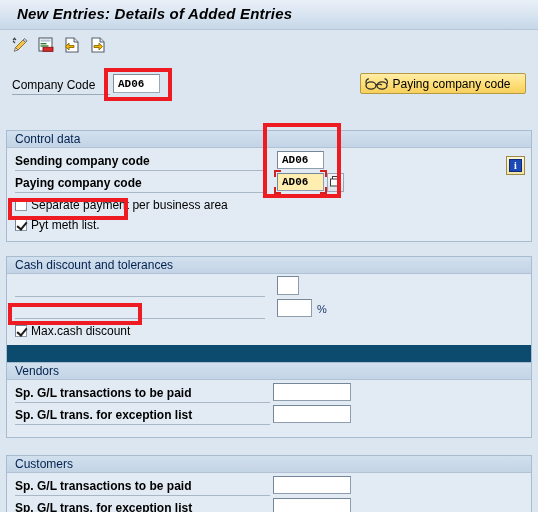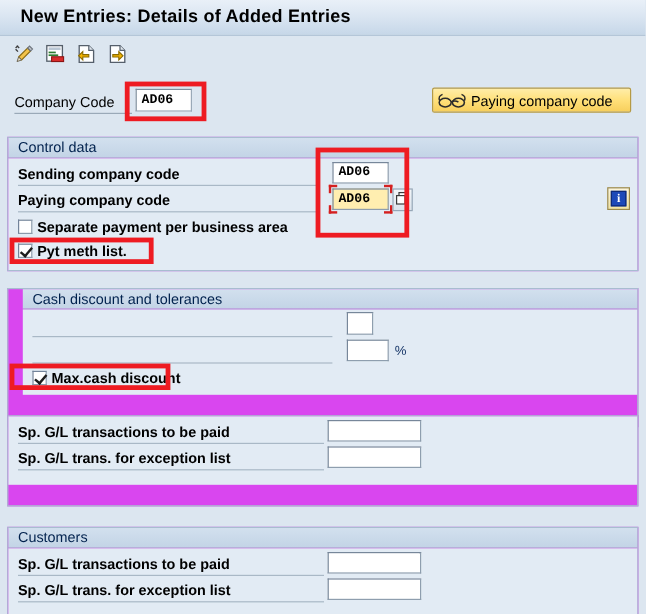"New Entries: Details of Added" #title-text { font-style: none -> italic }
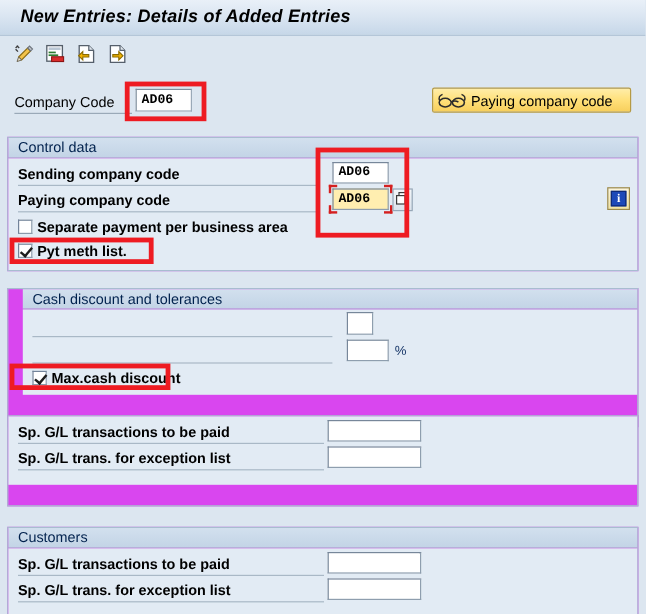"Control data" .group { background: #d946ef -> #0c4a6e; margin-top: none -> 16px }
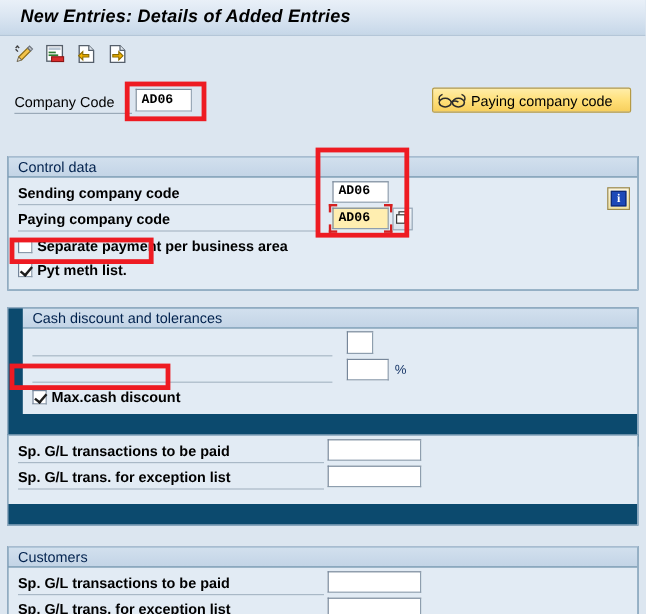"Separate payment per business area" .cbrow { font-weight: bold -> none }
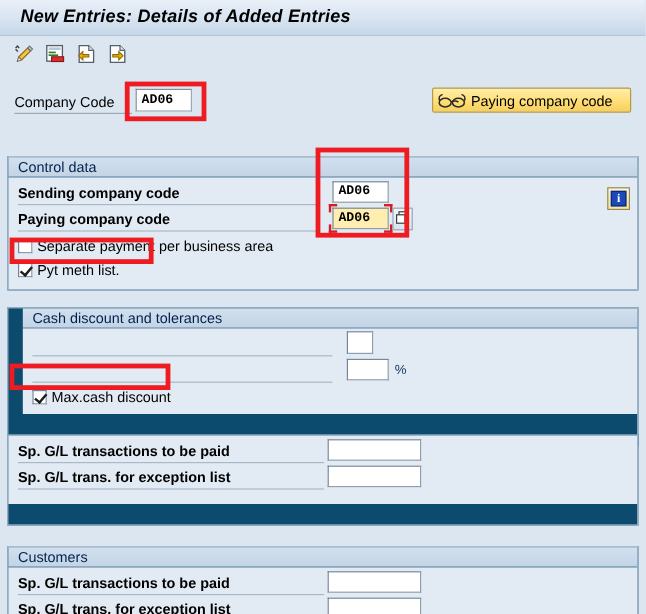"Cash discount and tolerances" div.group { padding-left: 12px -> none }
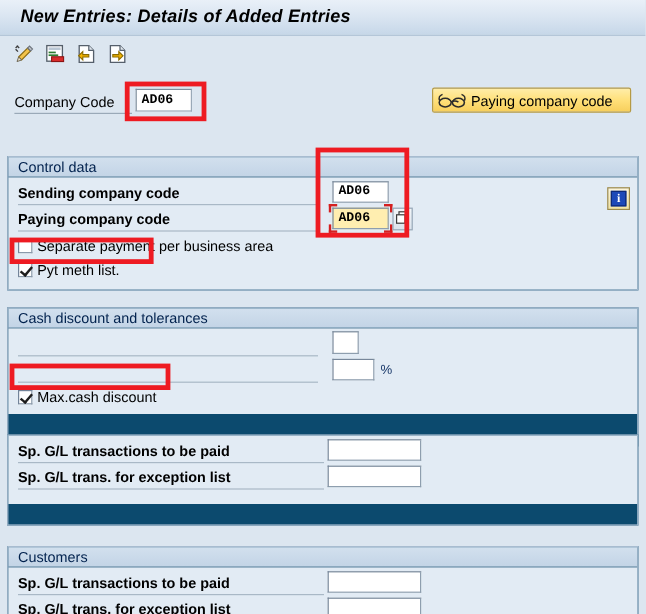"Vendors" div.group-header { html: none -> <div>Vendors</div> }
